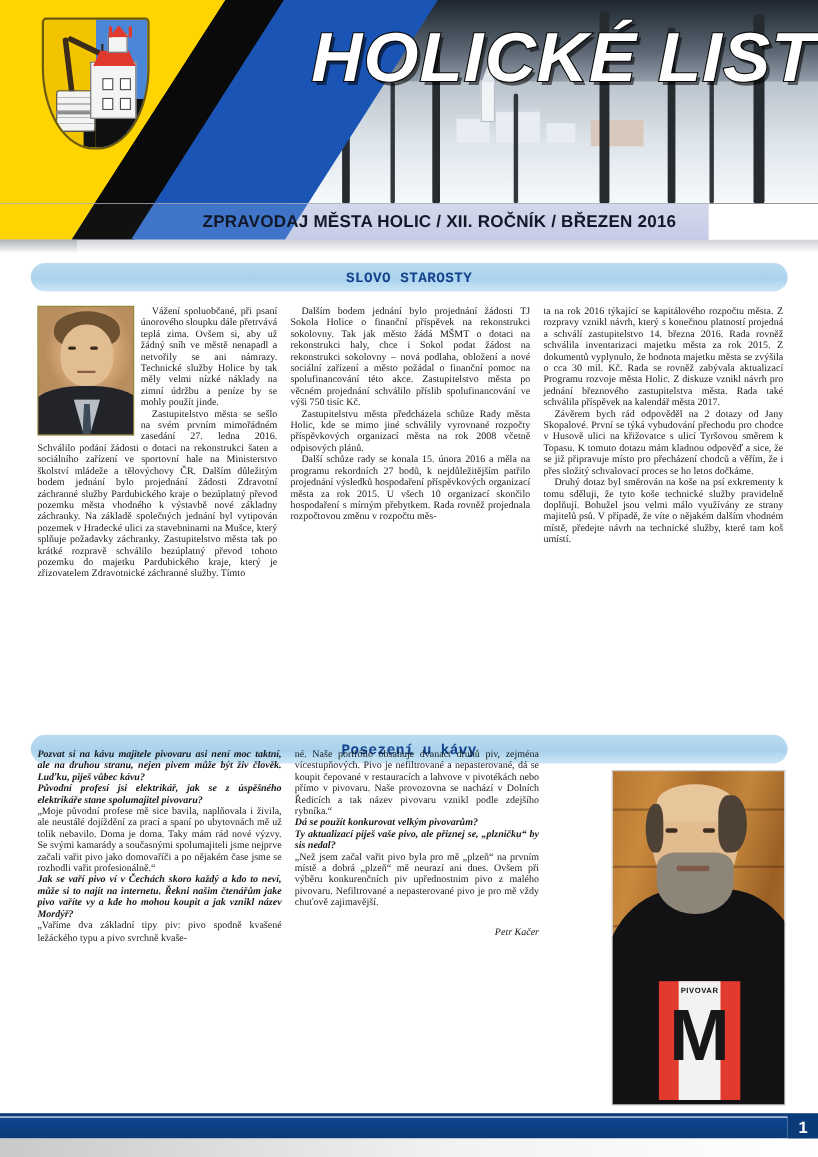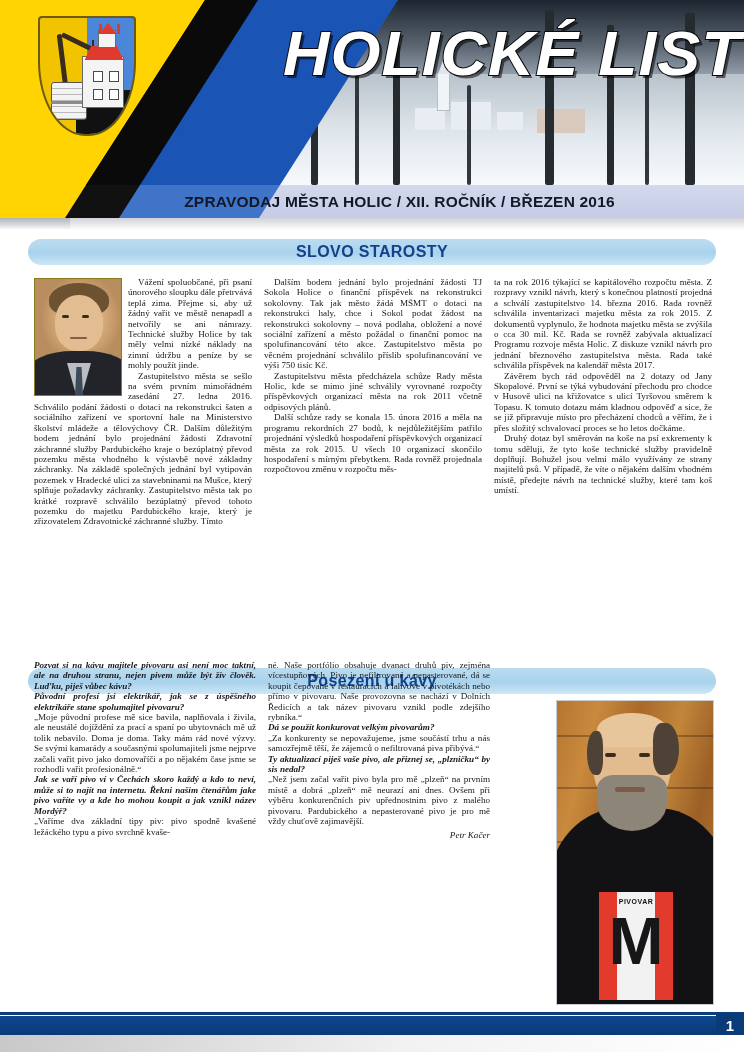"ZPRAVODAJ MĚSTA HOLIC / XII." .subbar { width: 744px -> 644px }
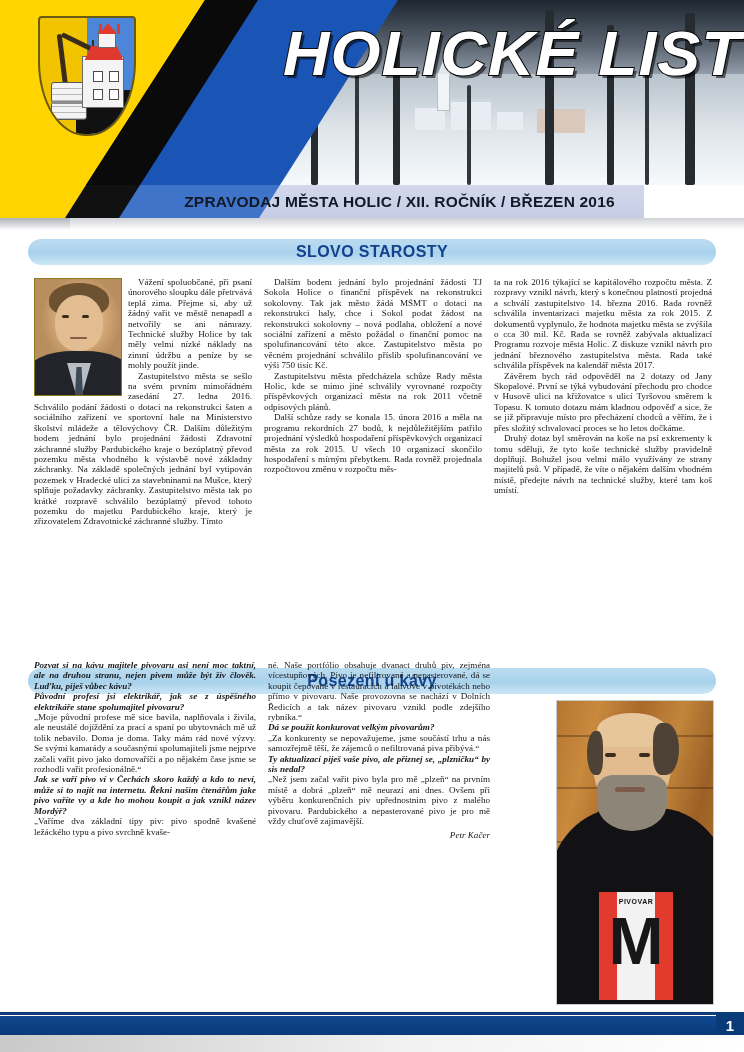"SLOVO STAROSTY" .sect span { font-family: Liberation Sans, sans-serif -> Liberation Mono, monospace; font-size: 16px -> 13px }
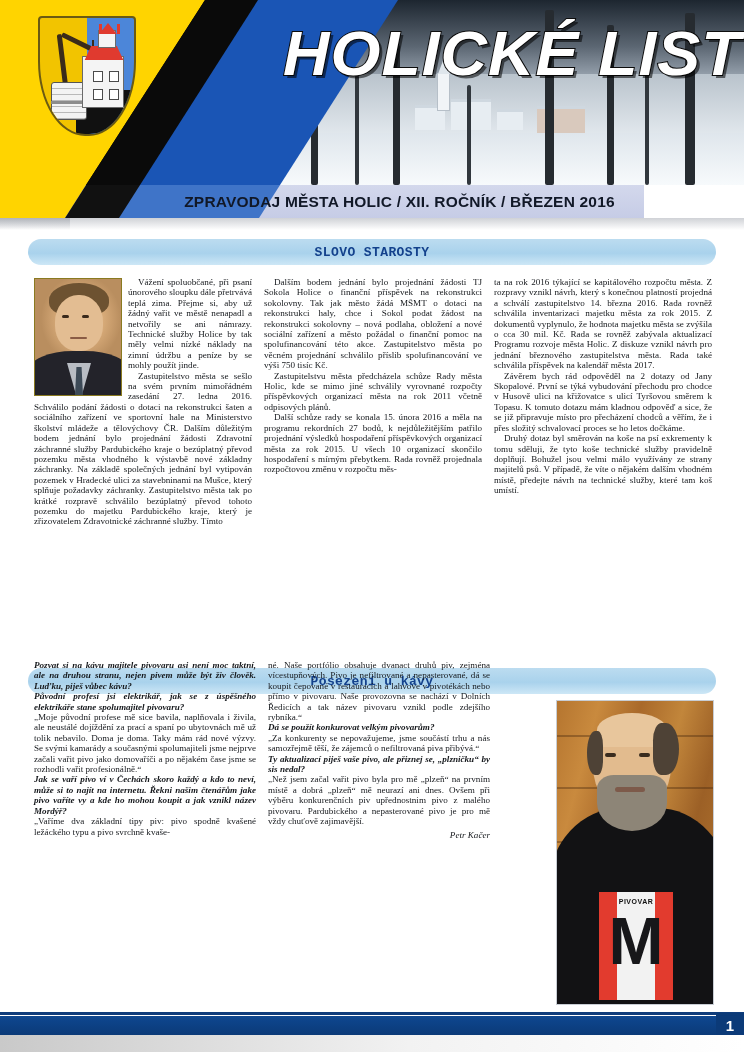"Vážení spoluobčané, při psaní únorového" p { text: Přejme si, aby už žádný vařit -> Ovšem si, aby už žádný sníh }
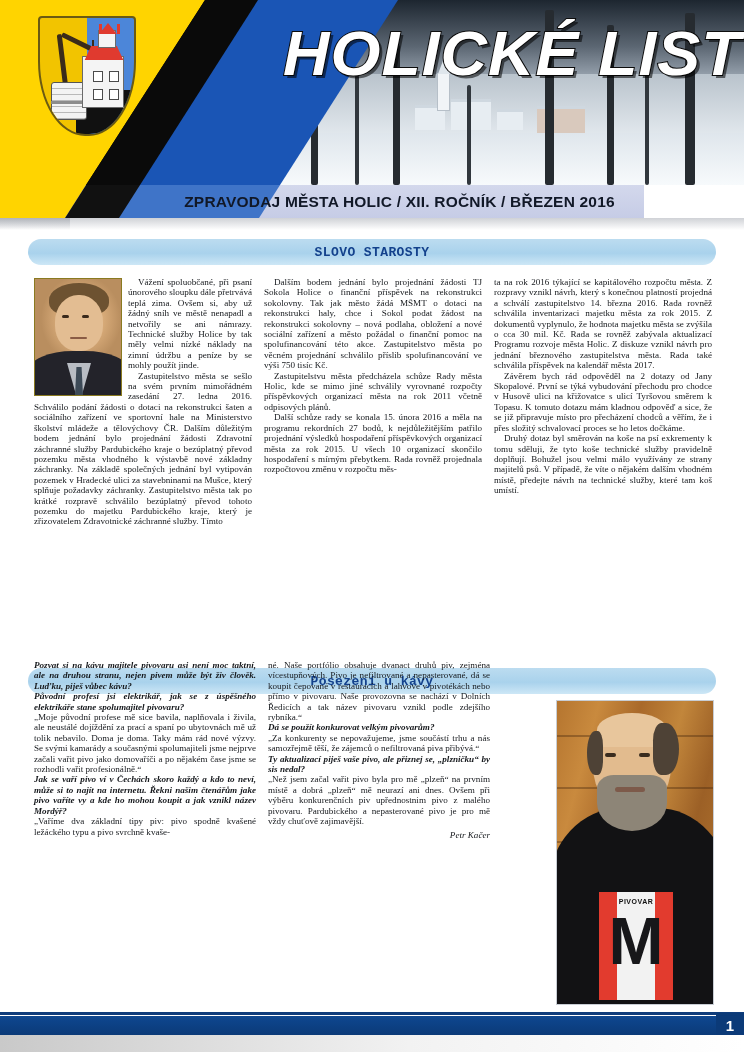"Zastupitelstvu města předcházela schůze" p { text: 2011 -> 2008 }
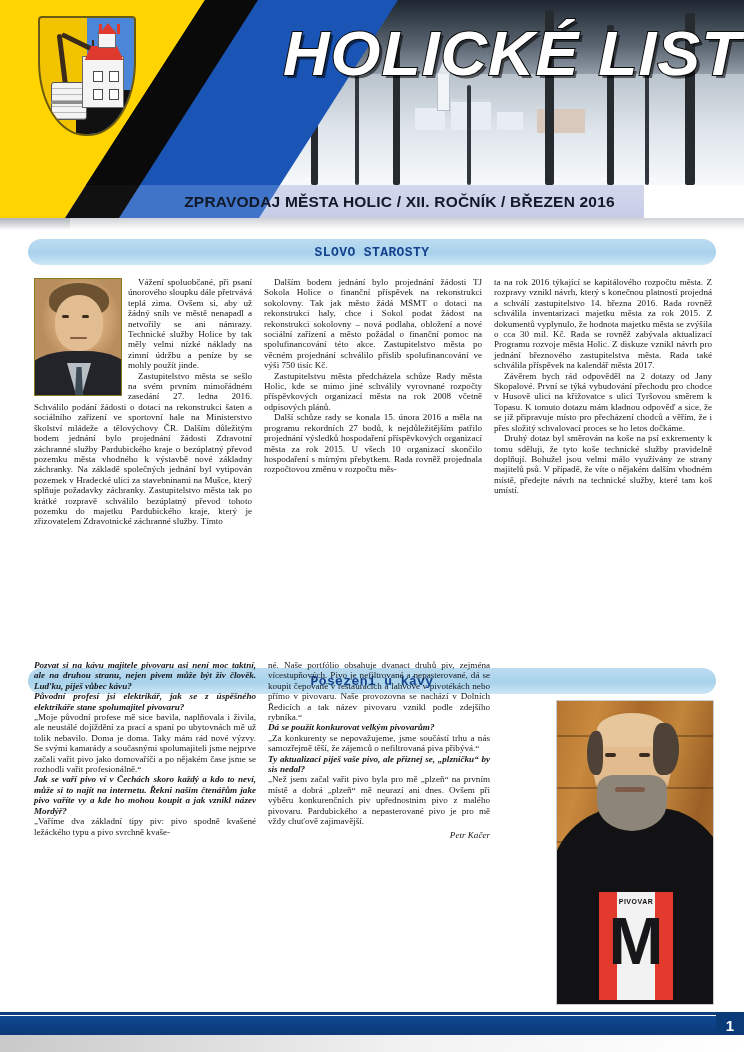"Pozvat si na kávu majitele" #kava-cols { top: 660px -> 680px }
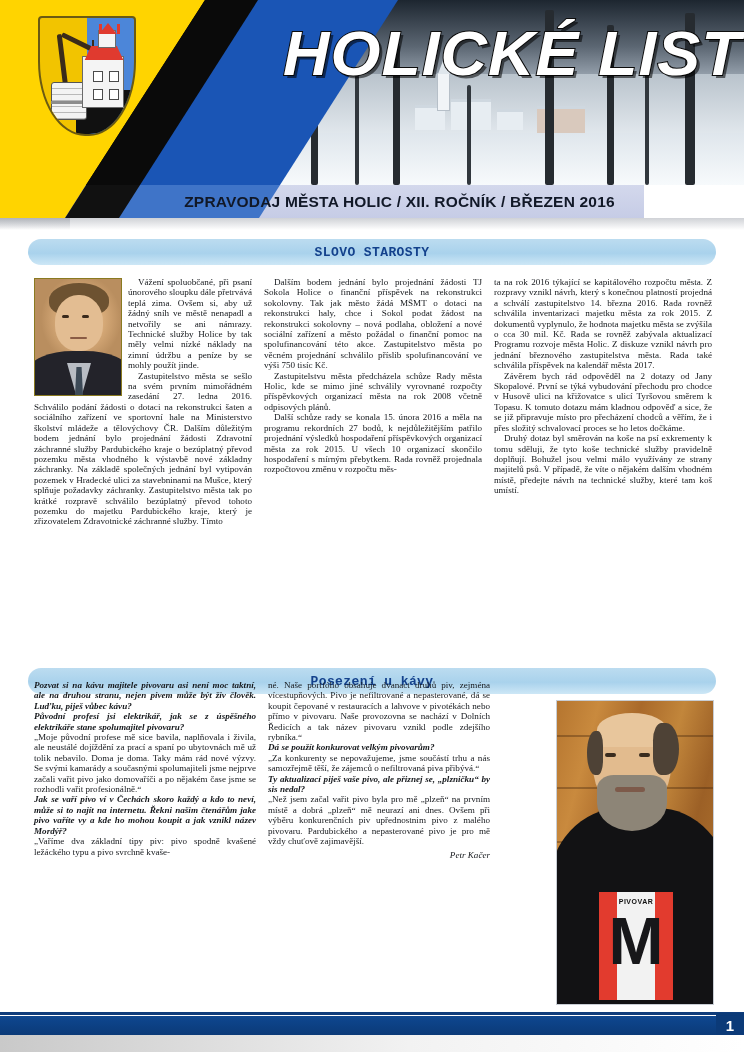"„Za konkurenty se nepovažujeme, jsme" p.noind { html: <p>„Za konkurenty se nepovažujeme, jsme součástí trhu a nás samozřejmě těší, že zájemců o nefiltrovaná piva přibývá.“</p> -> none }
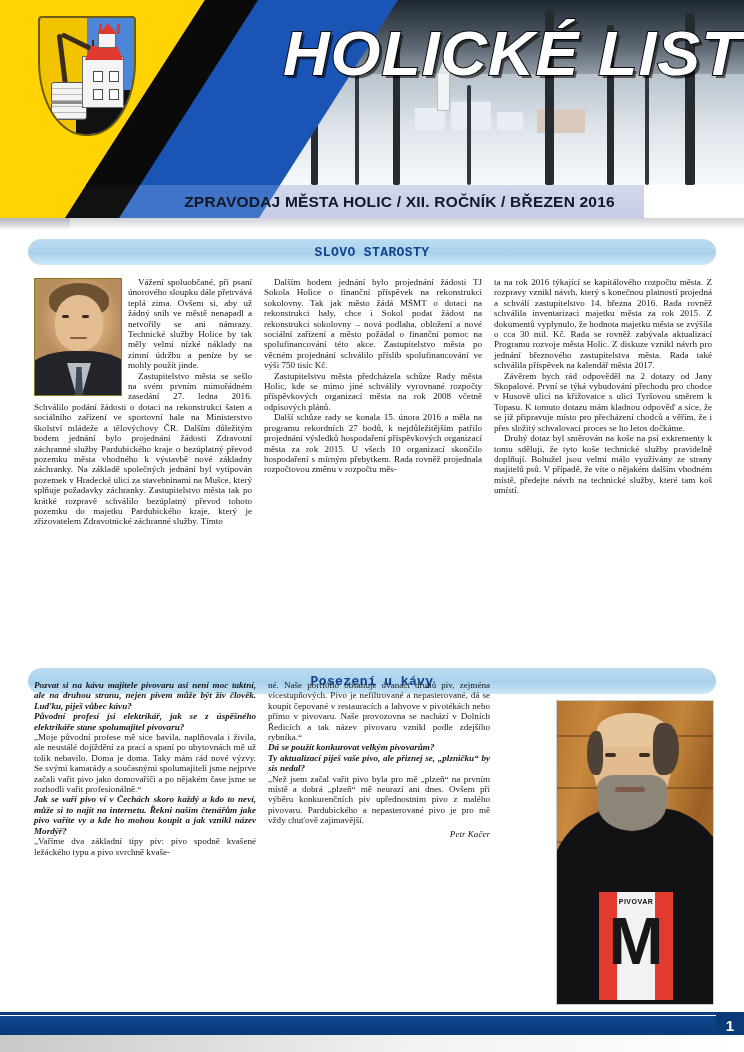"„Než jsem začal vařit pivo" p.noind { text: Pardubického -> Nefiltrované }
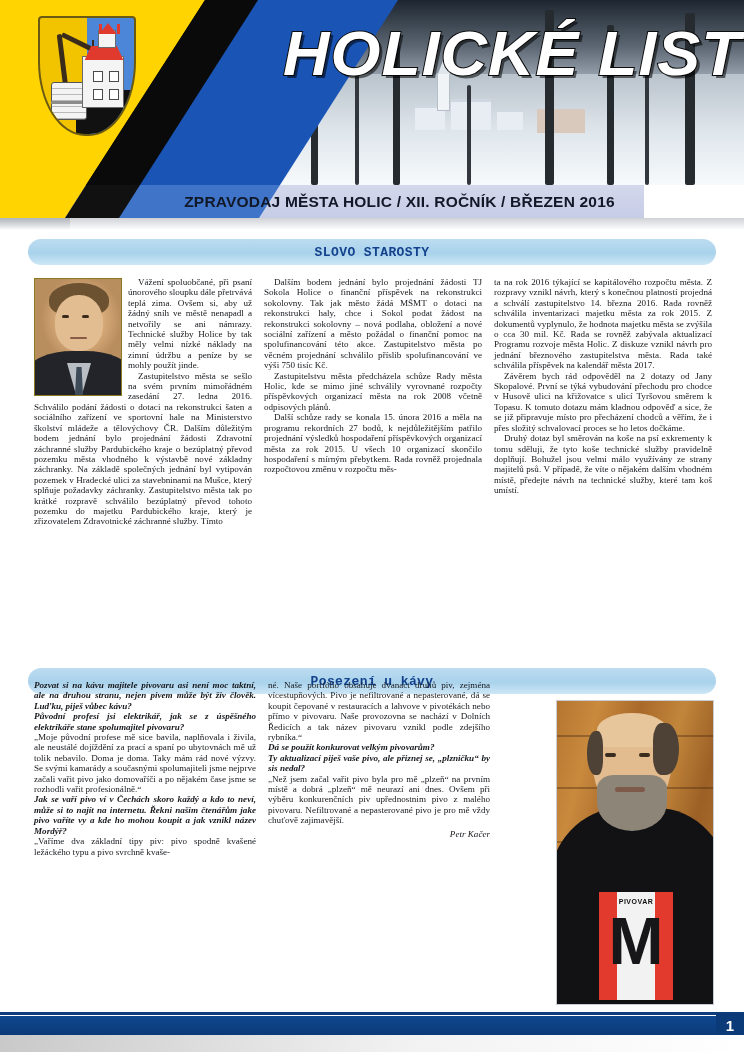"Petr Kačer" .col p.sig { margin-top: 3px -> 16px }
